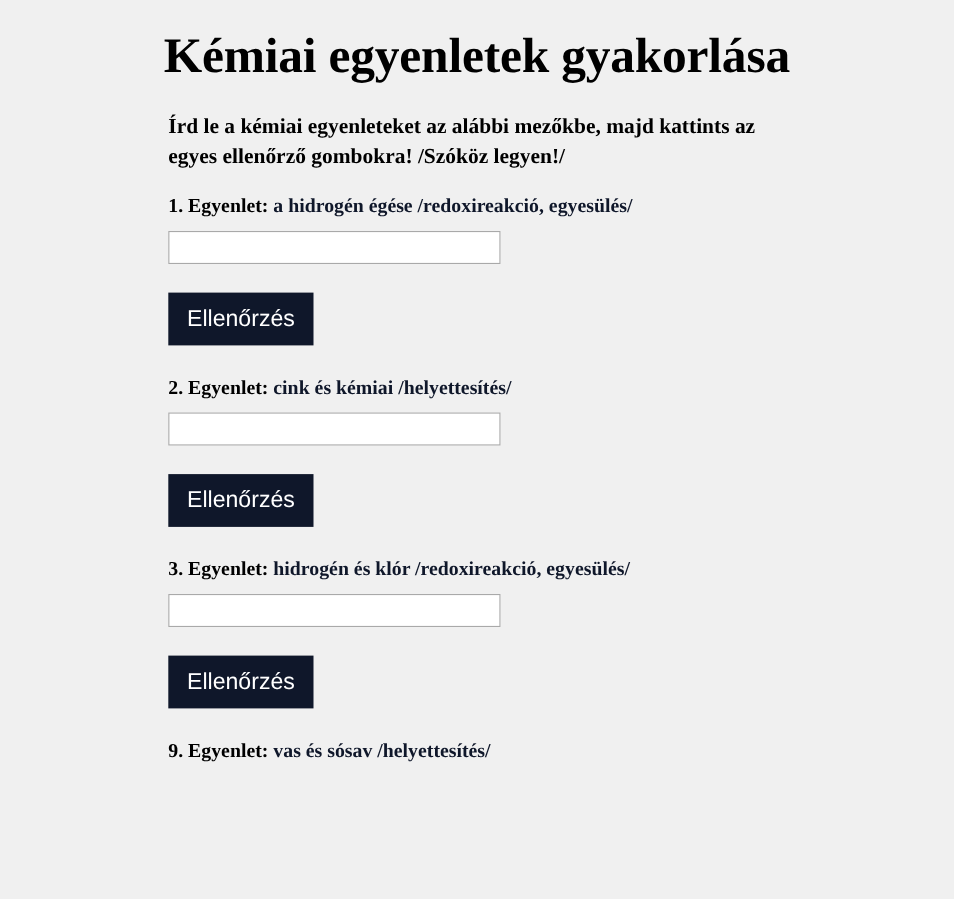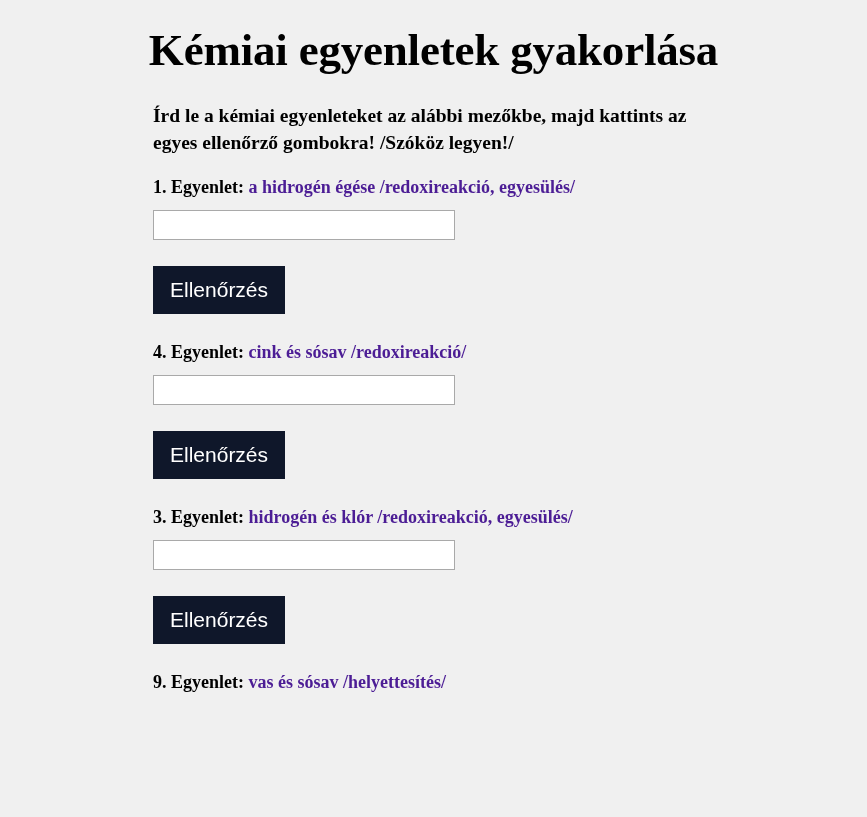"a hidrogén égése /redoxireakció," .q-label .hint { color: #4c1d95 -> #0f172a }
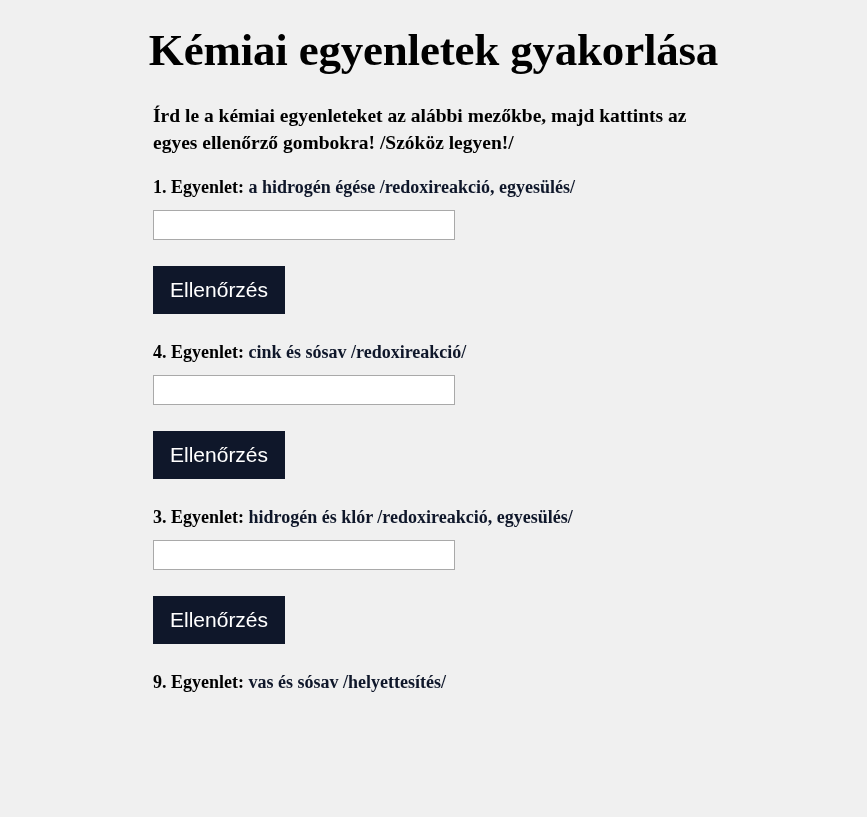"4. Egyenlet:" span { text: 4 -> 2 }
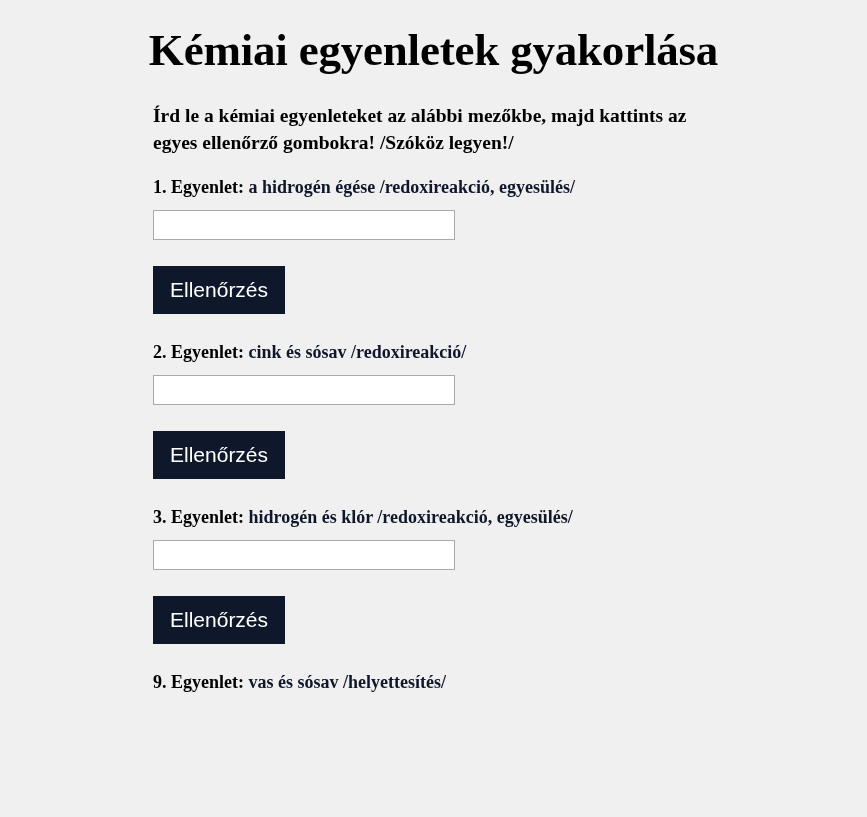"cink és sósav /redoxireakció/" span.hint { text: sósav /redoxireakció/ -> kémiai /helyettesítés/ }
